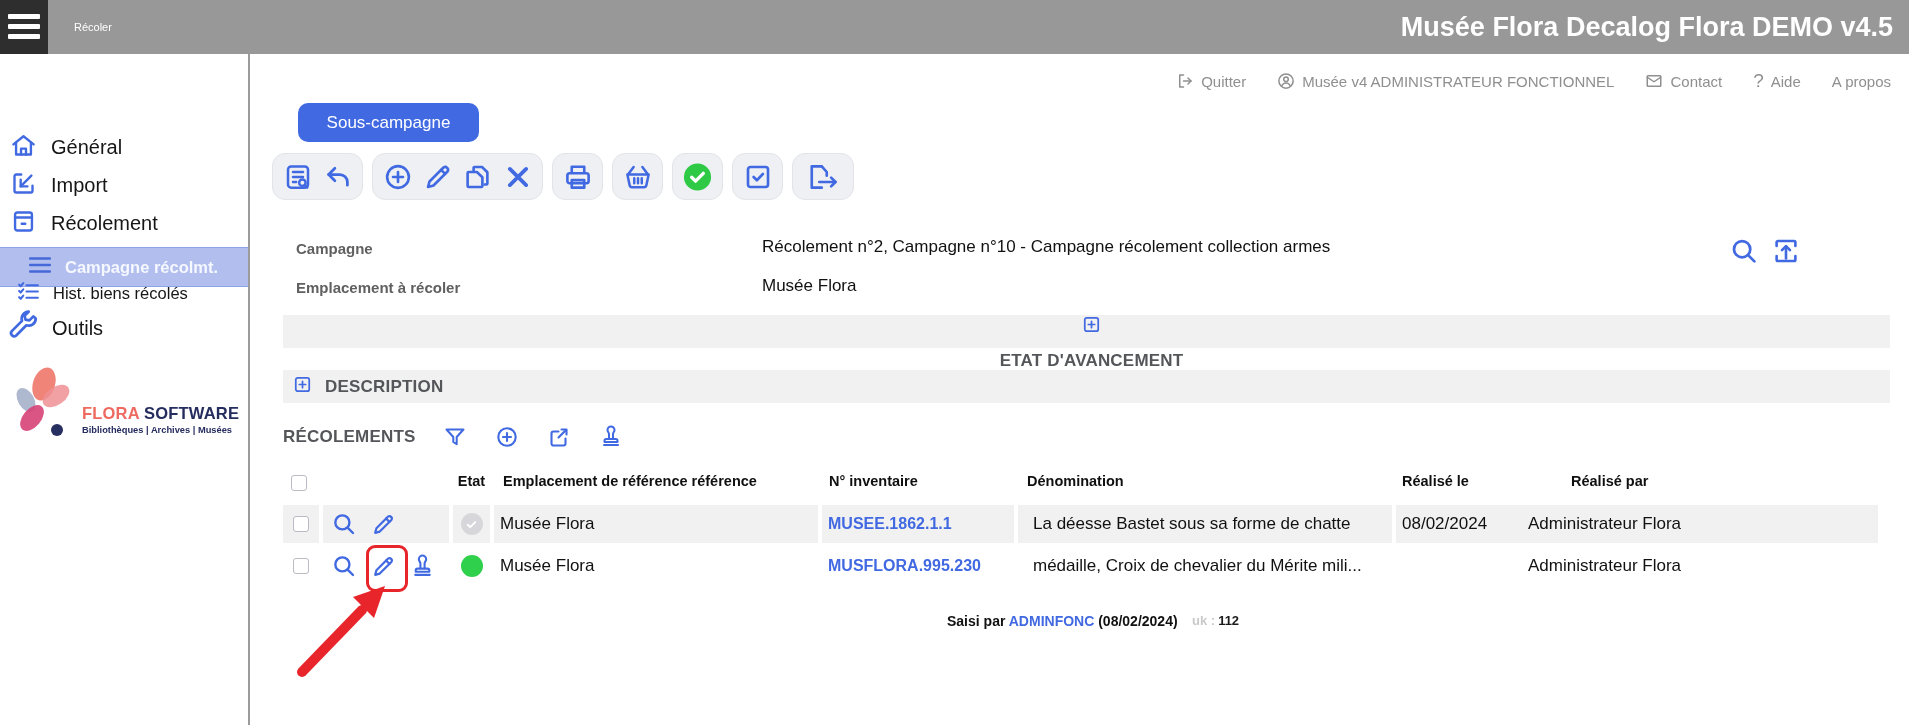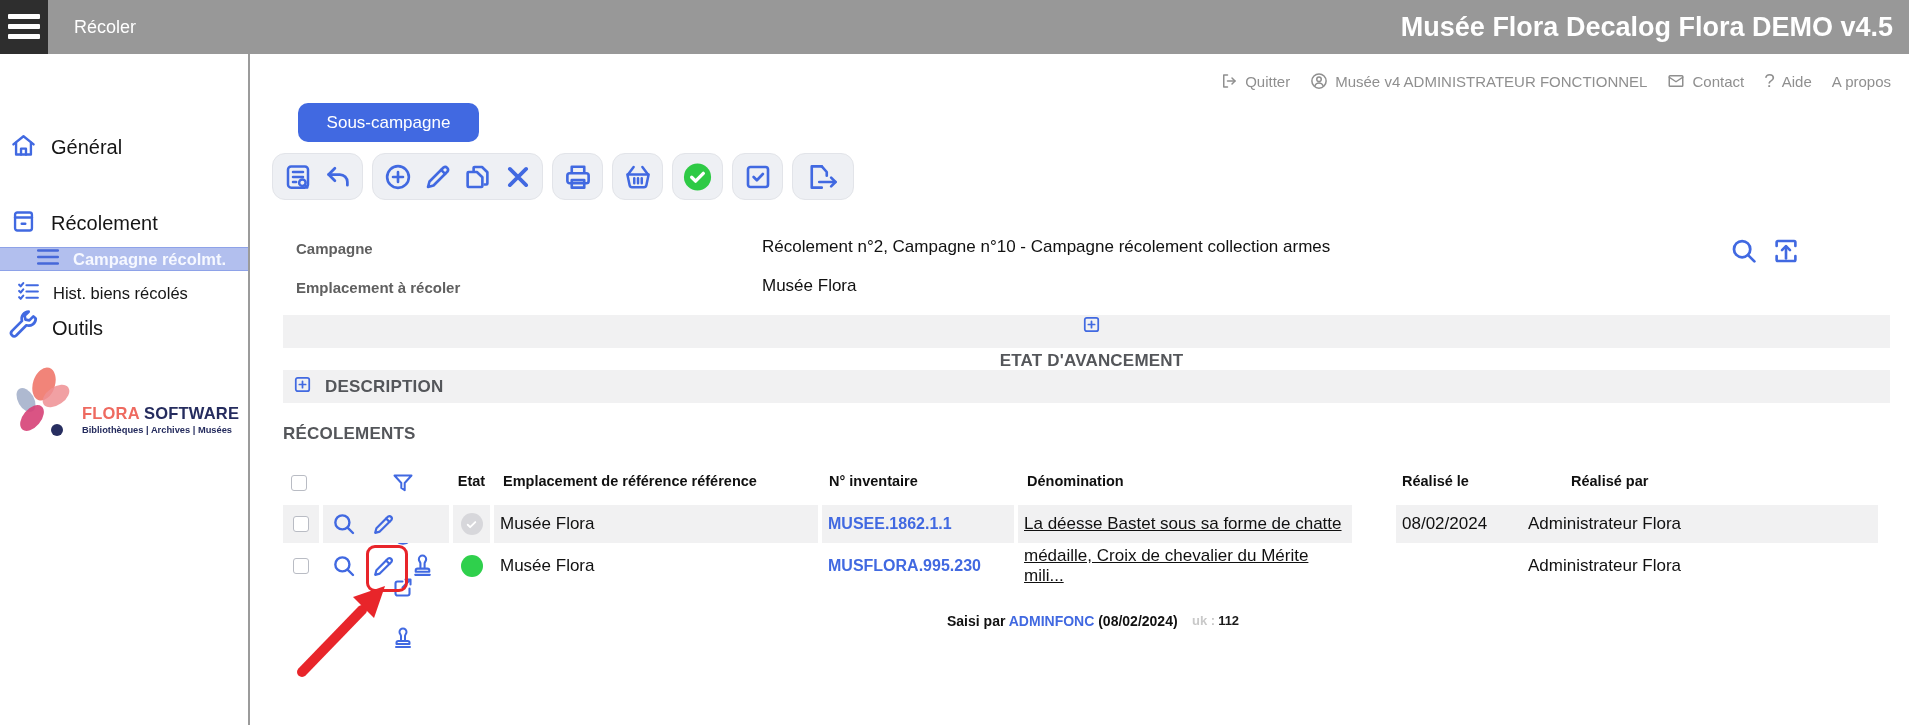"Récoler" .topbar-menu-label { font-size: 18px -> 11px }
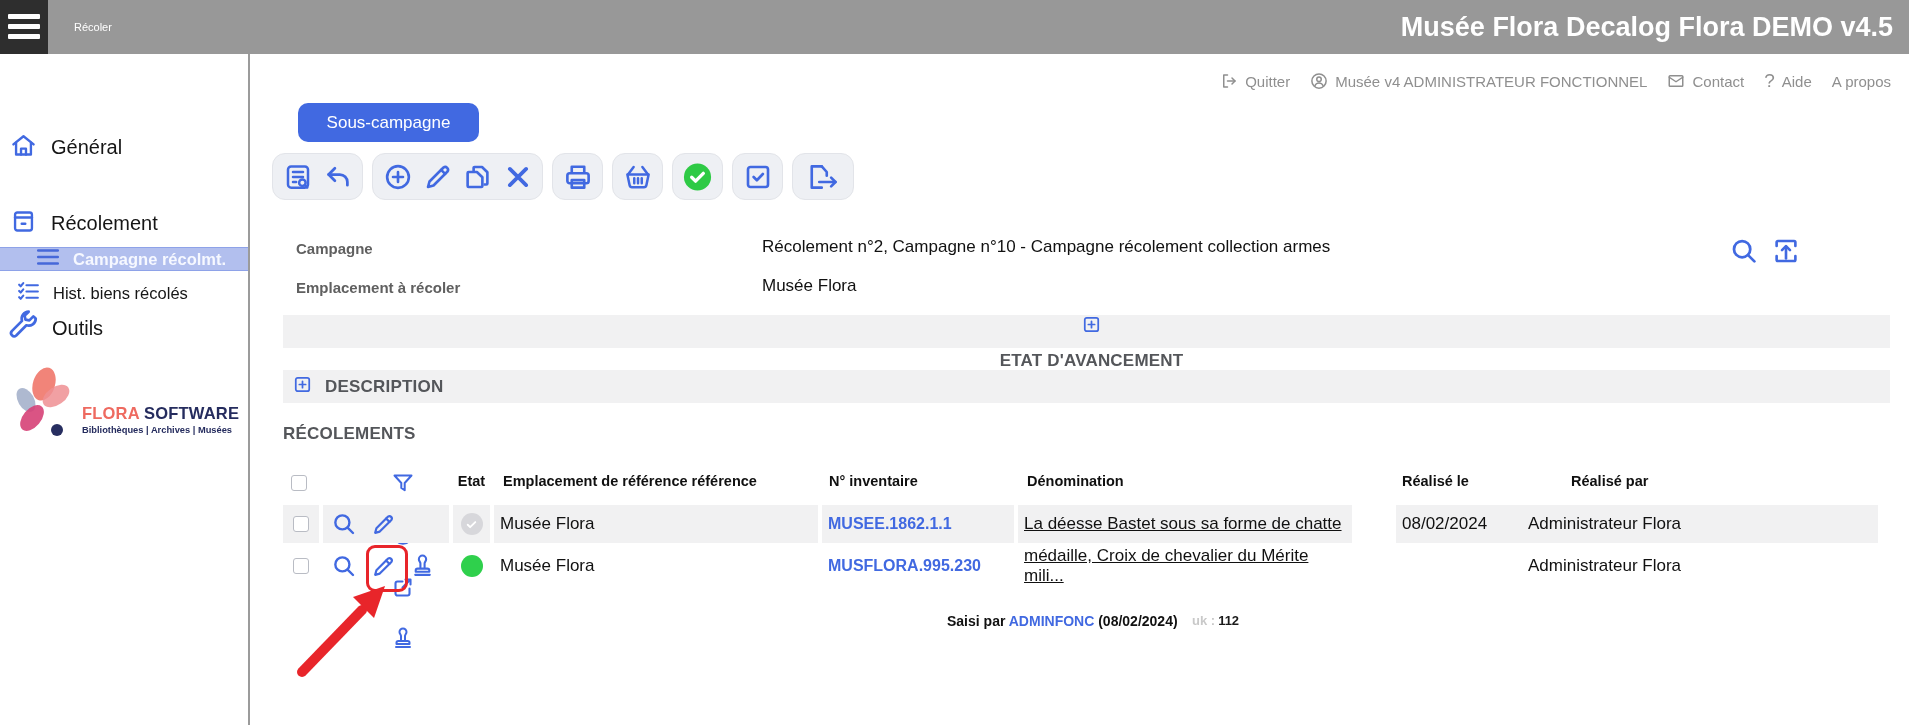"Quitter" .userbar { gap: 20px -> 31px }
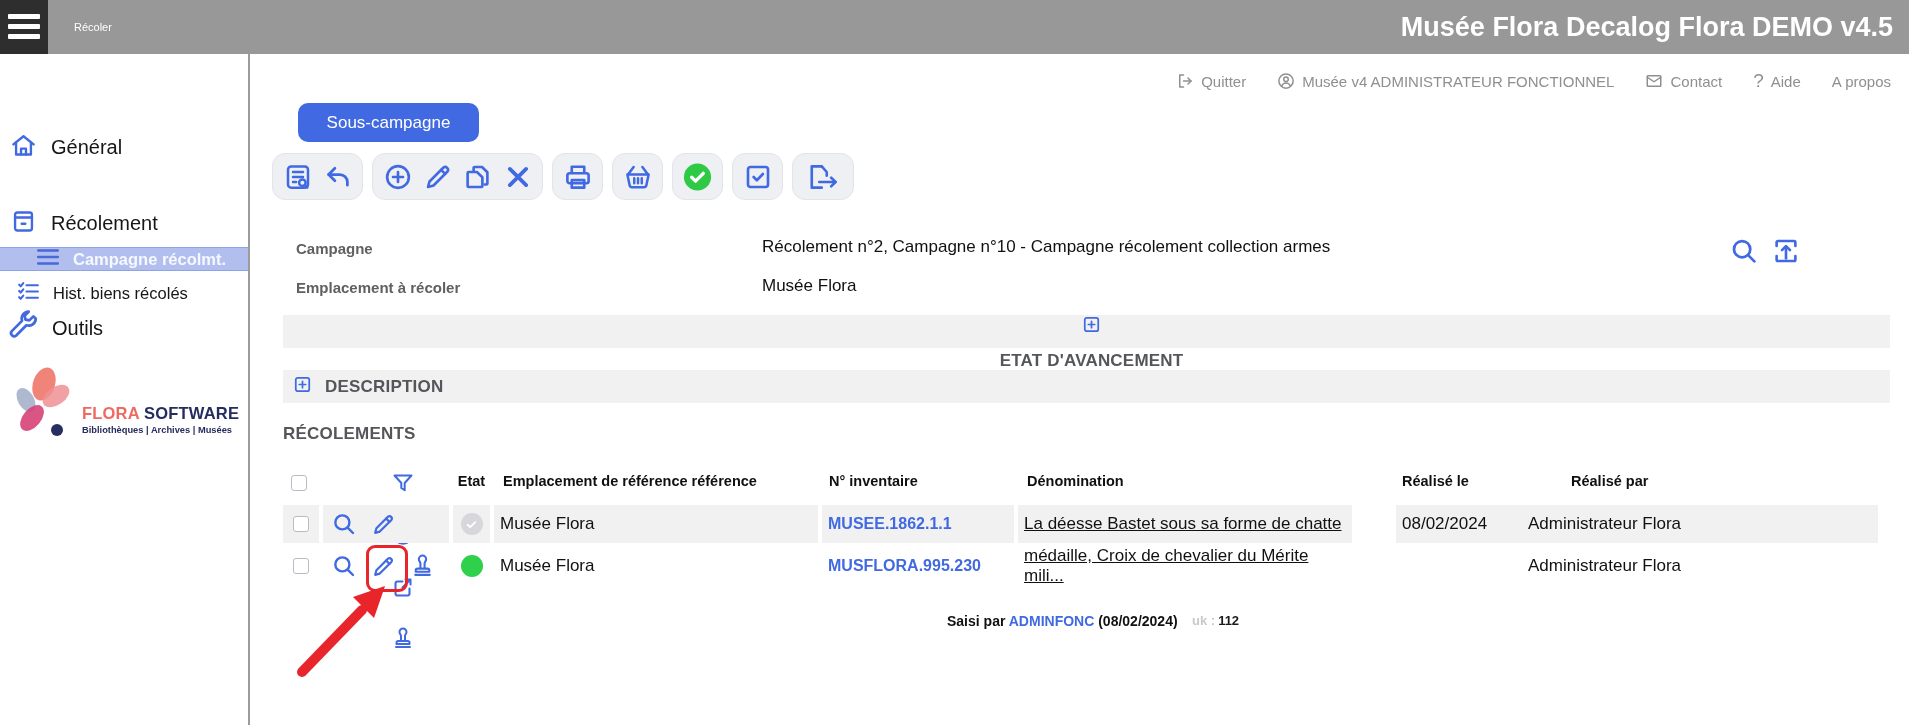"Import" div.side-item { html: none -> <div> <span><svg> <path></path> <path></path> <path></path> </svg></span> <span>Import</span> </div> }
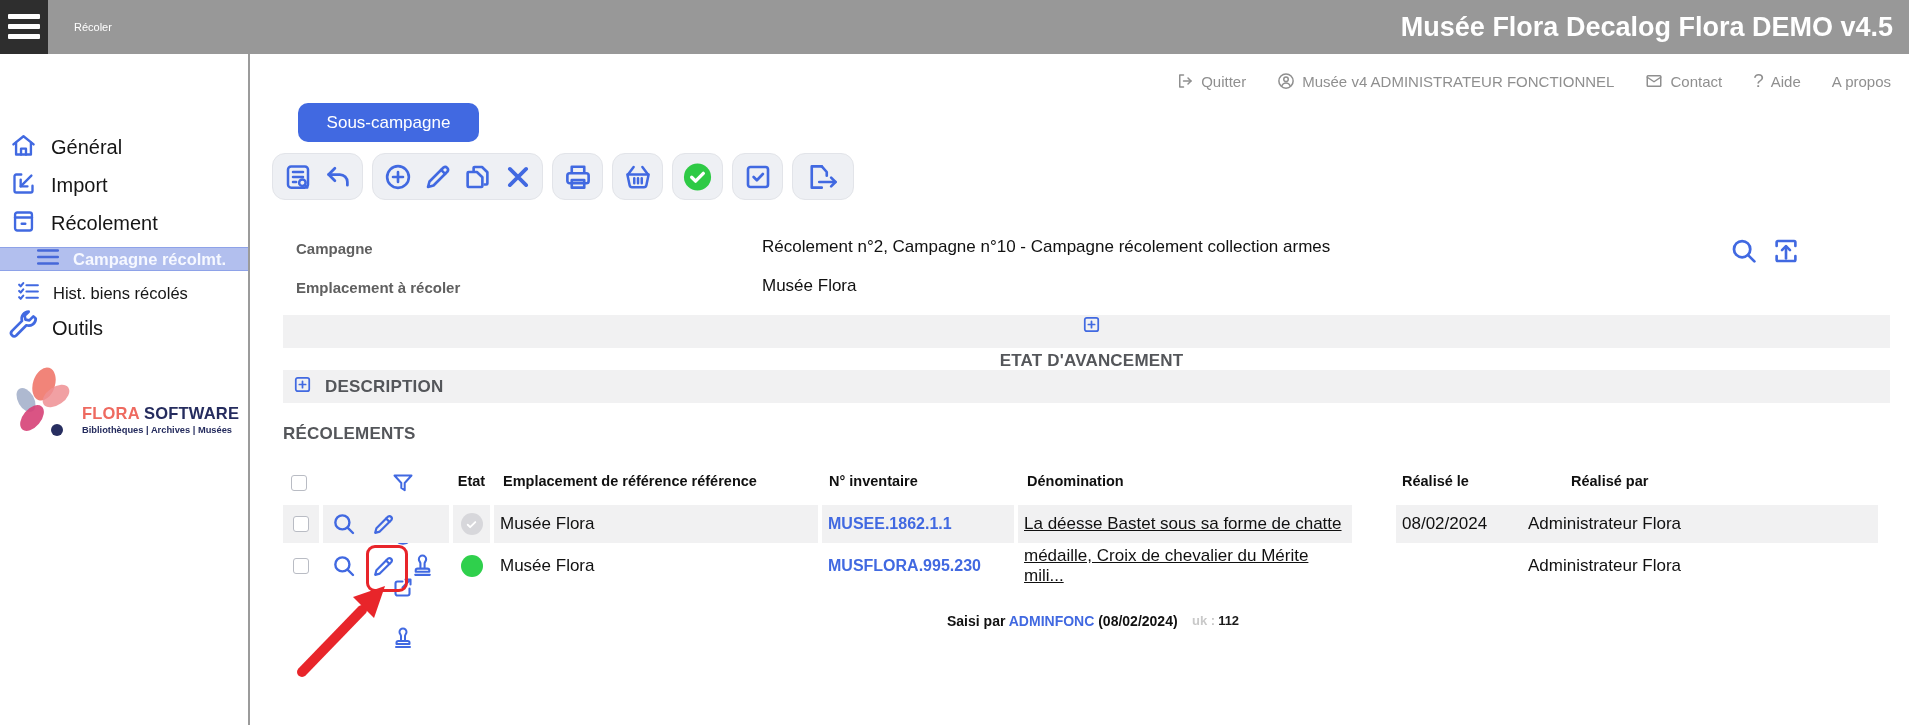"Campagne récolmt." .si-campagne { height: 24px -> 40px; padding-left: 35px -> 27px }
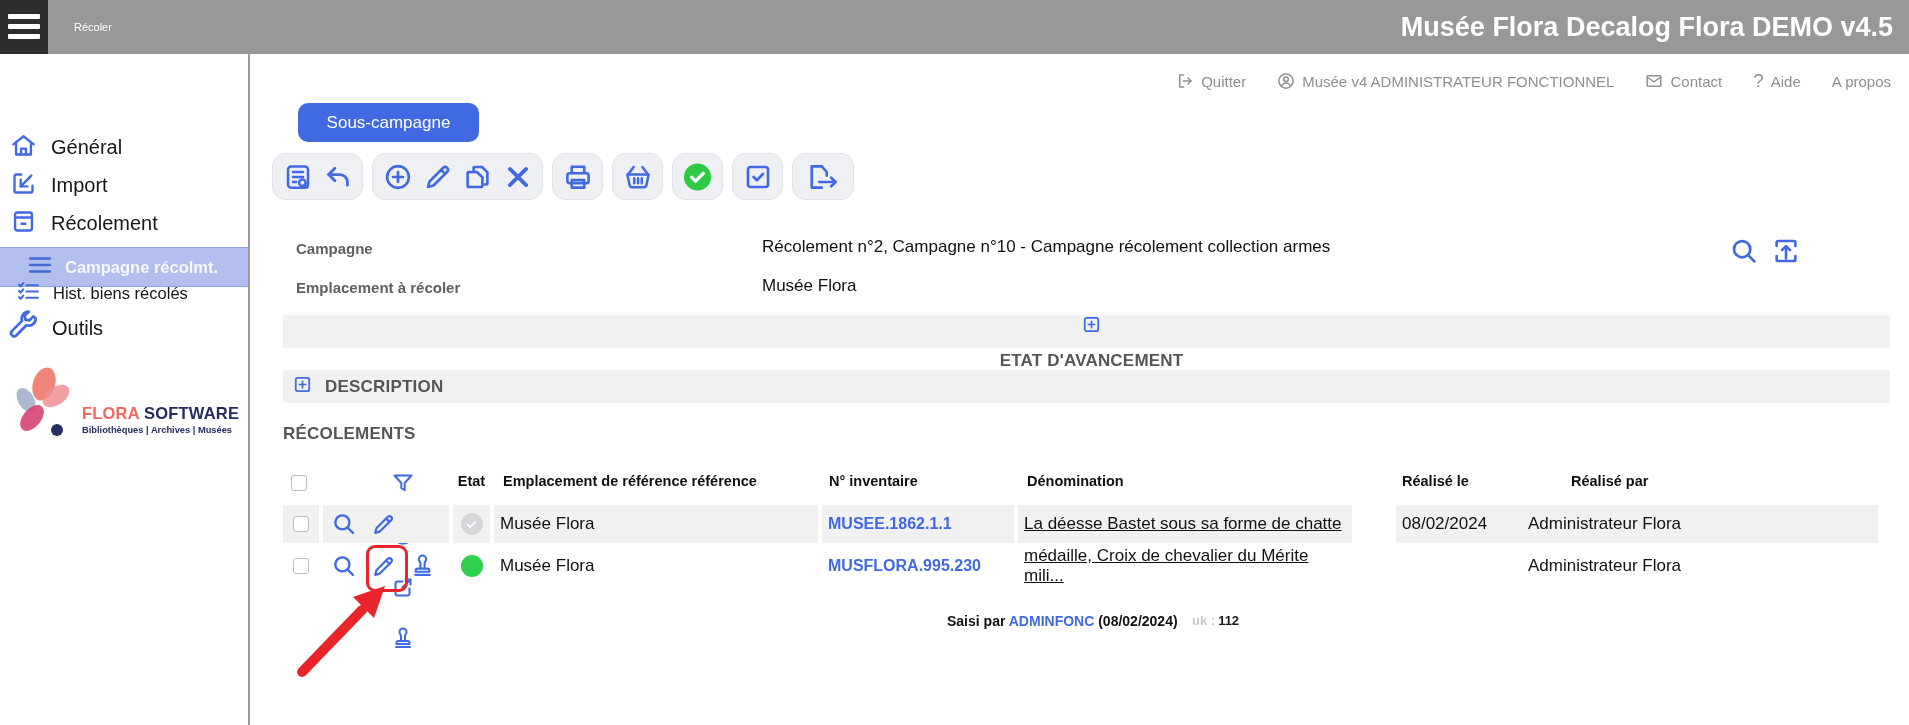"RÉCOLEMENTS" .recol-head { align-items: flex-end -> center; flex-direction: column -> none }
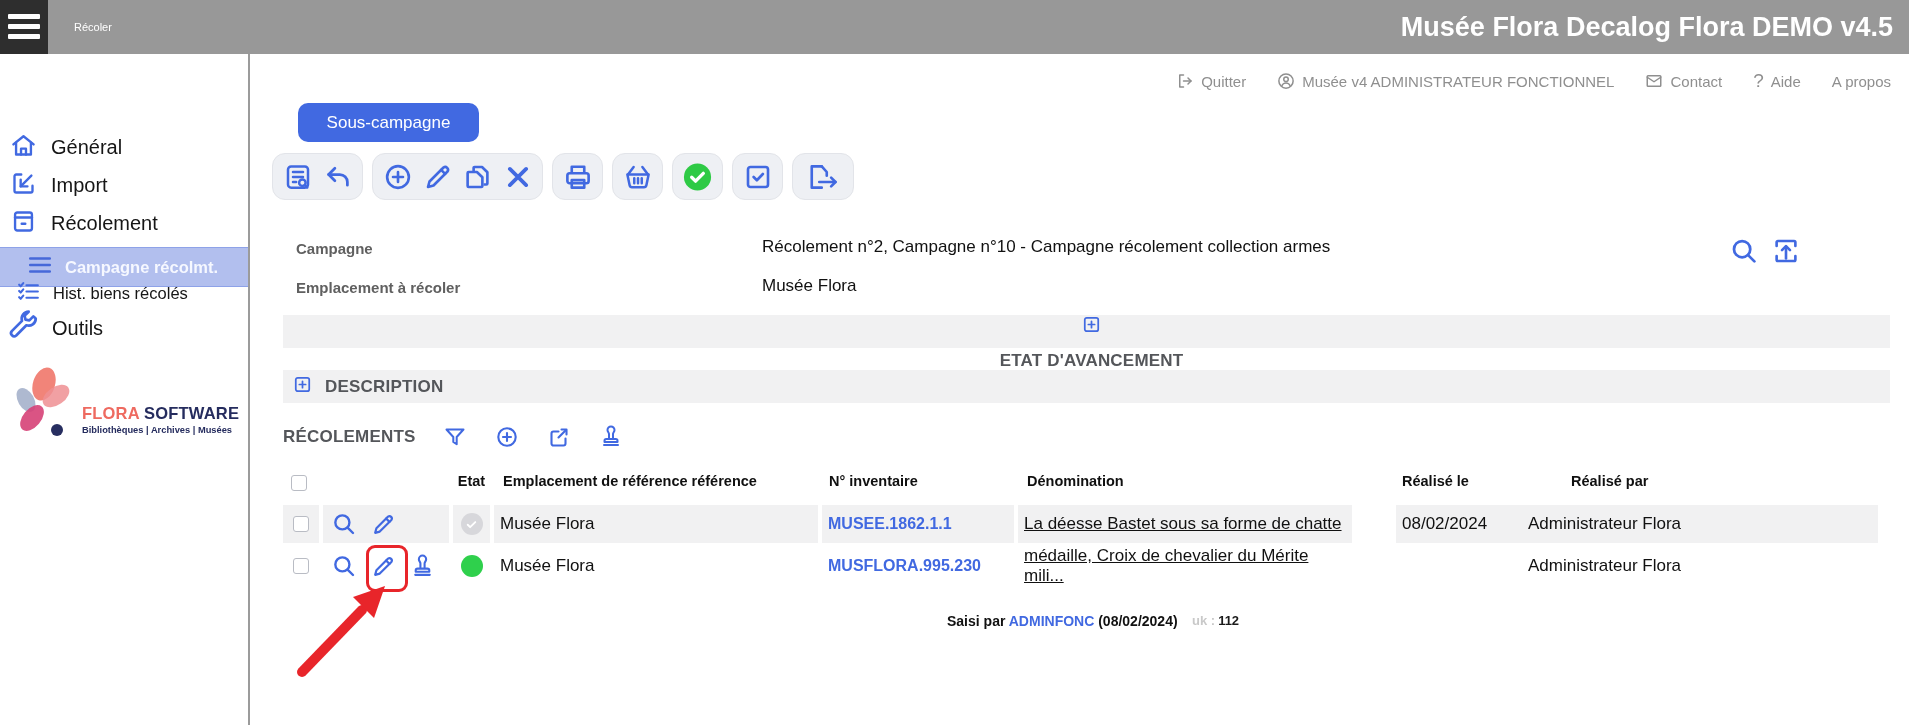"La déesse Bastet sous sa" .c-denom { padding-left: 6px -> 15px; text-decoration: underline -> none; width: 334px -> 374px }
